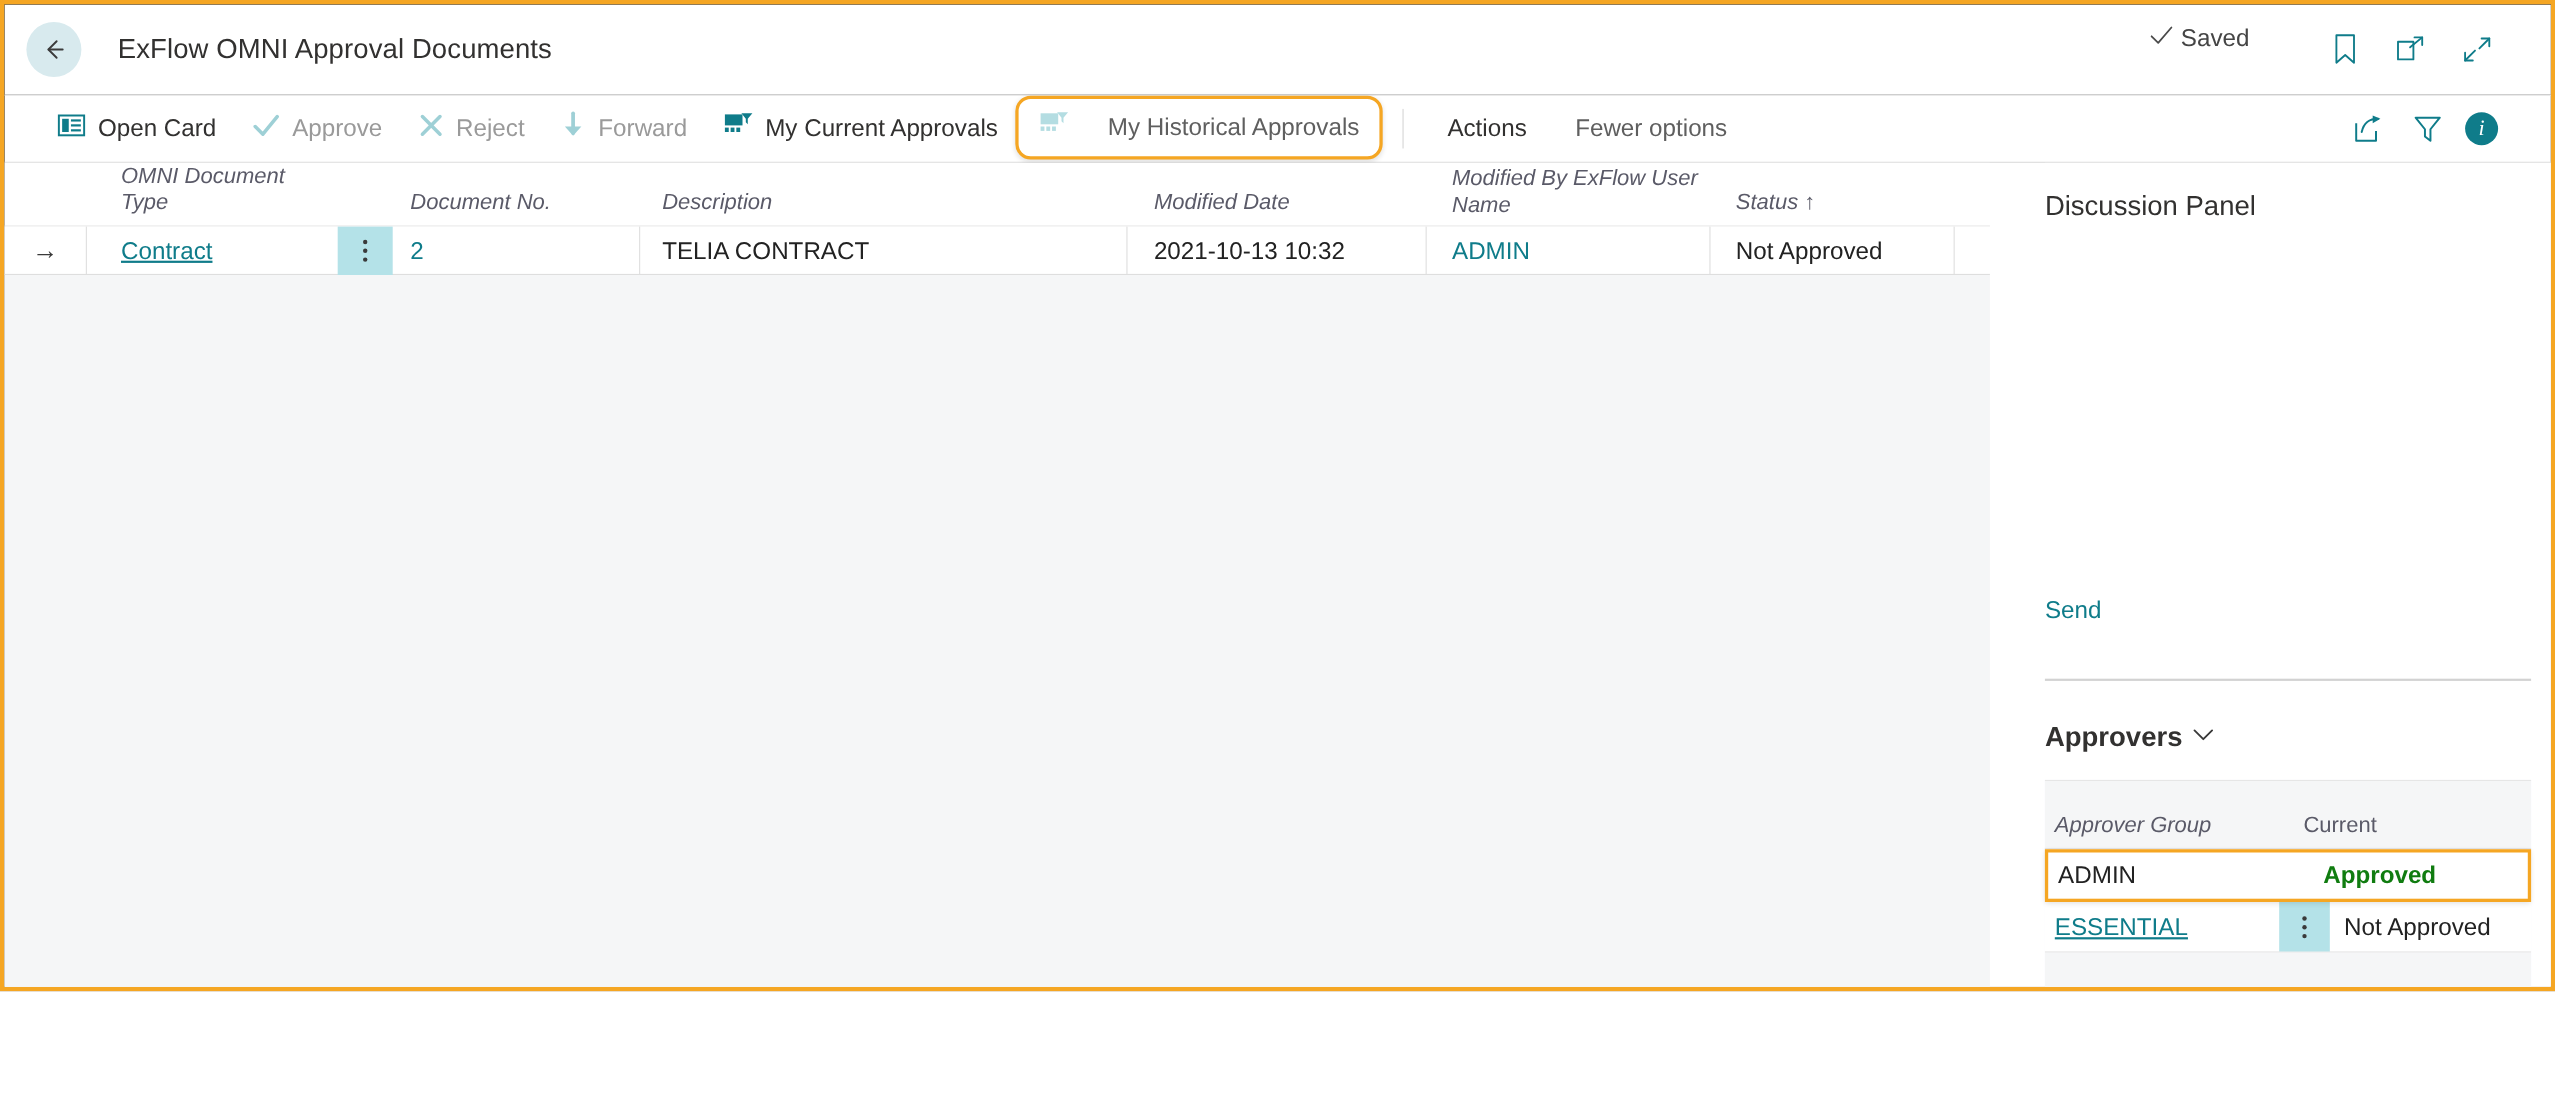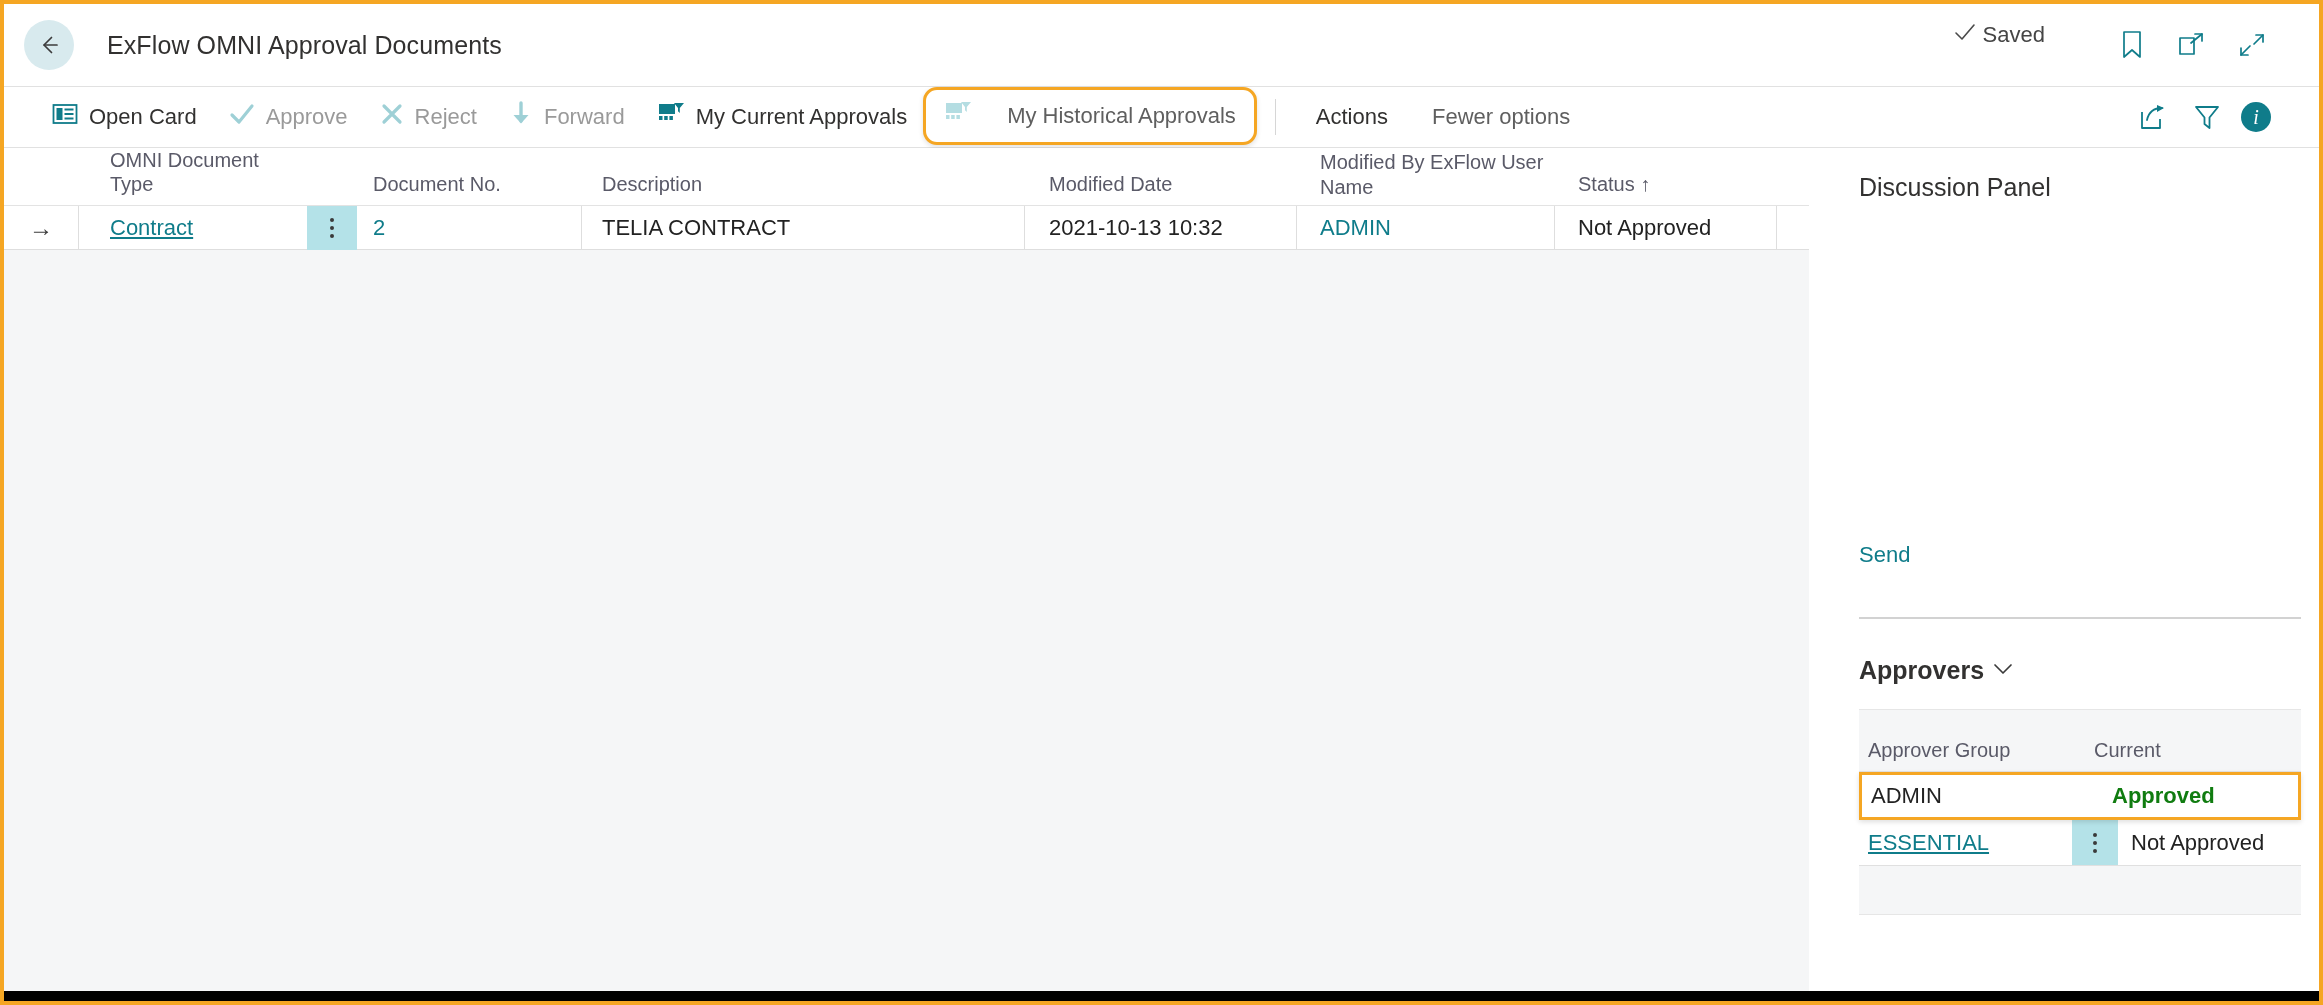"ExFlow OMNI Approval Documents" .page { height: 1005px -> 901px }
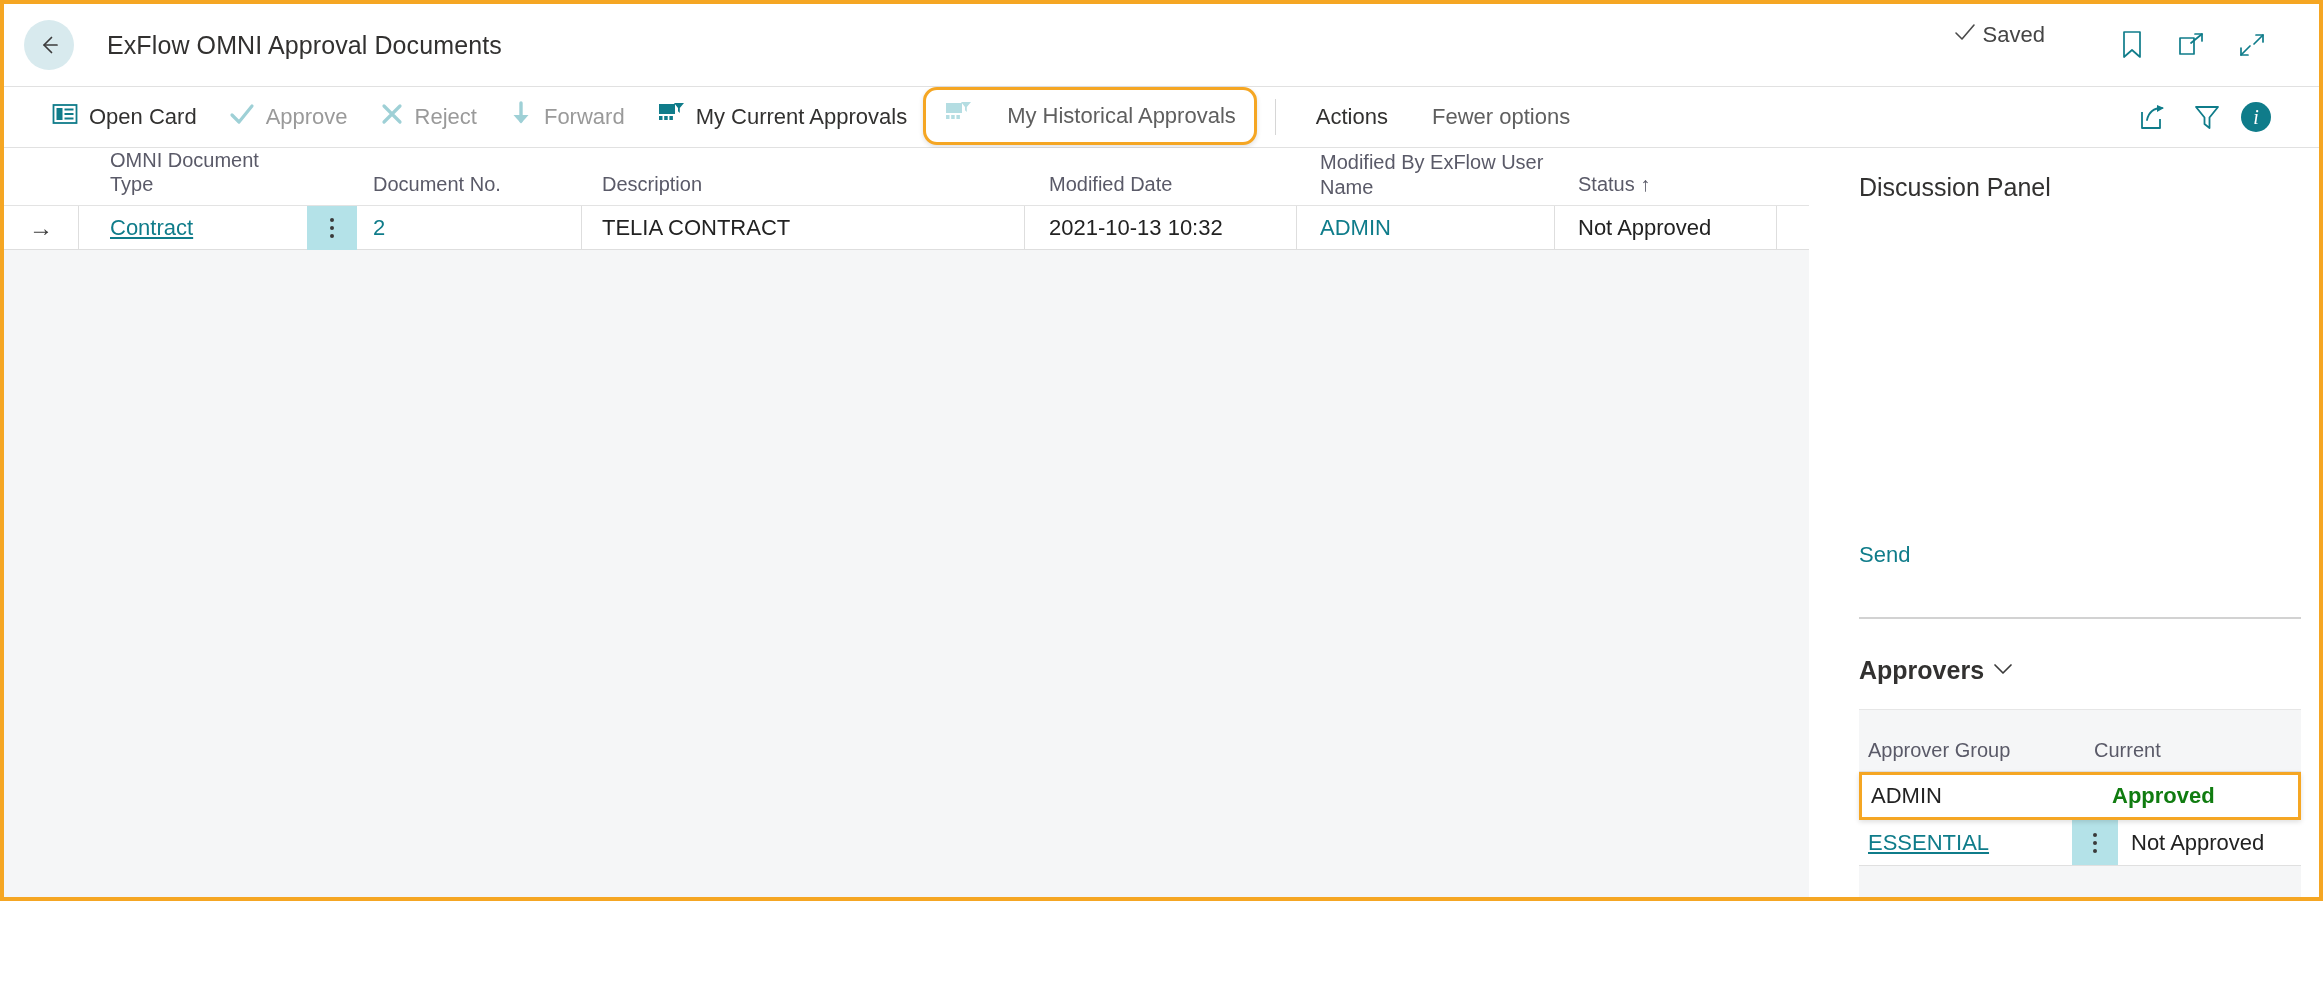"OMNI Document Type" .hcell { font-style: none -> italic }
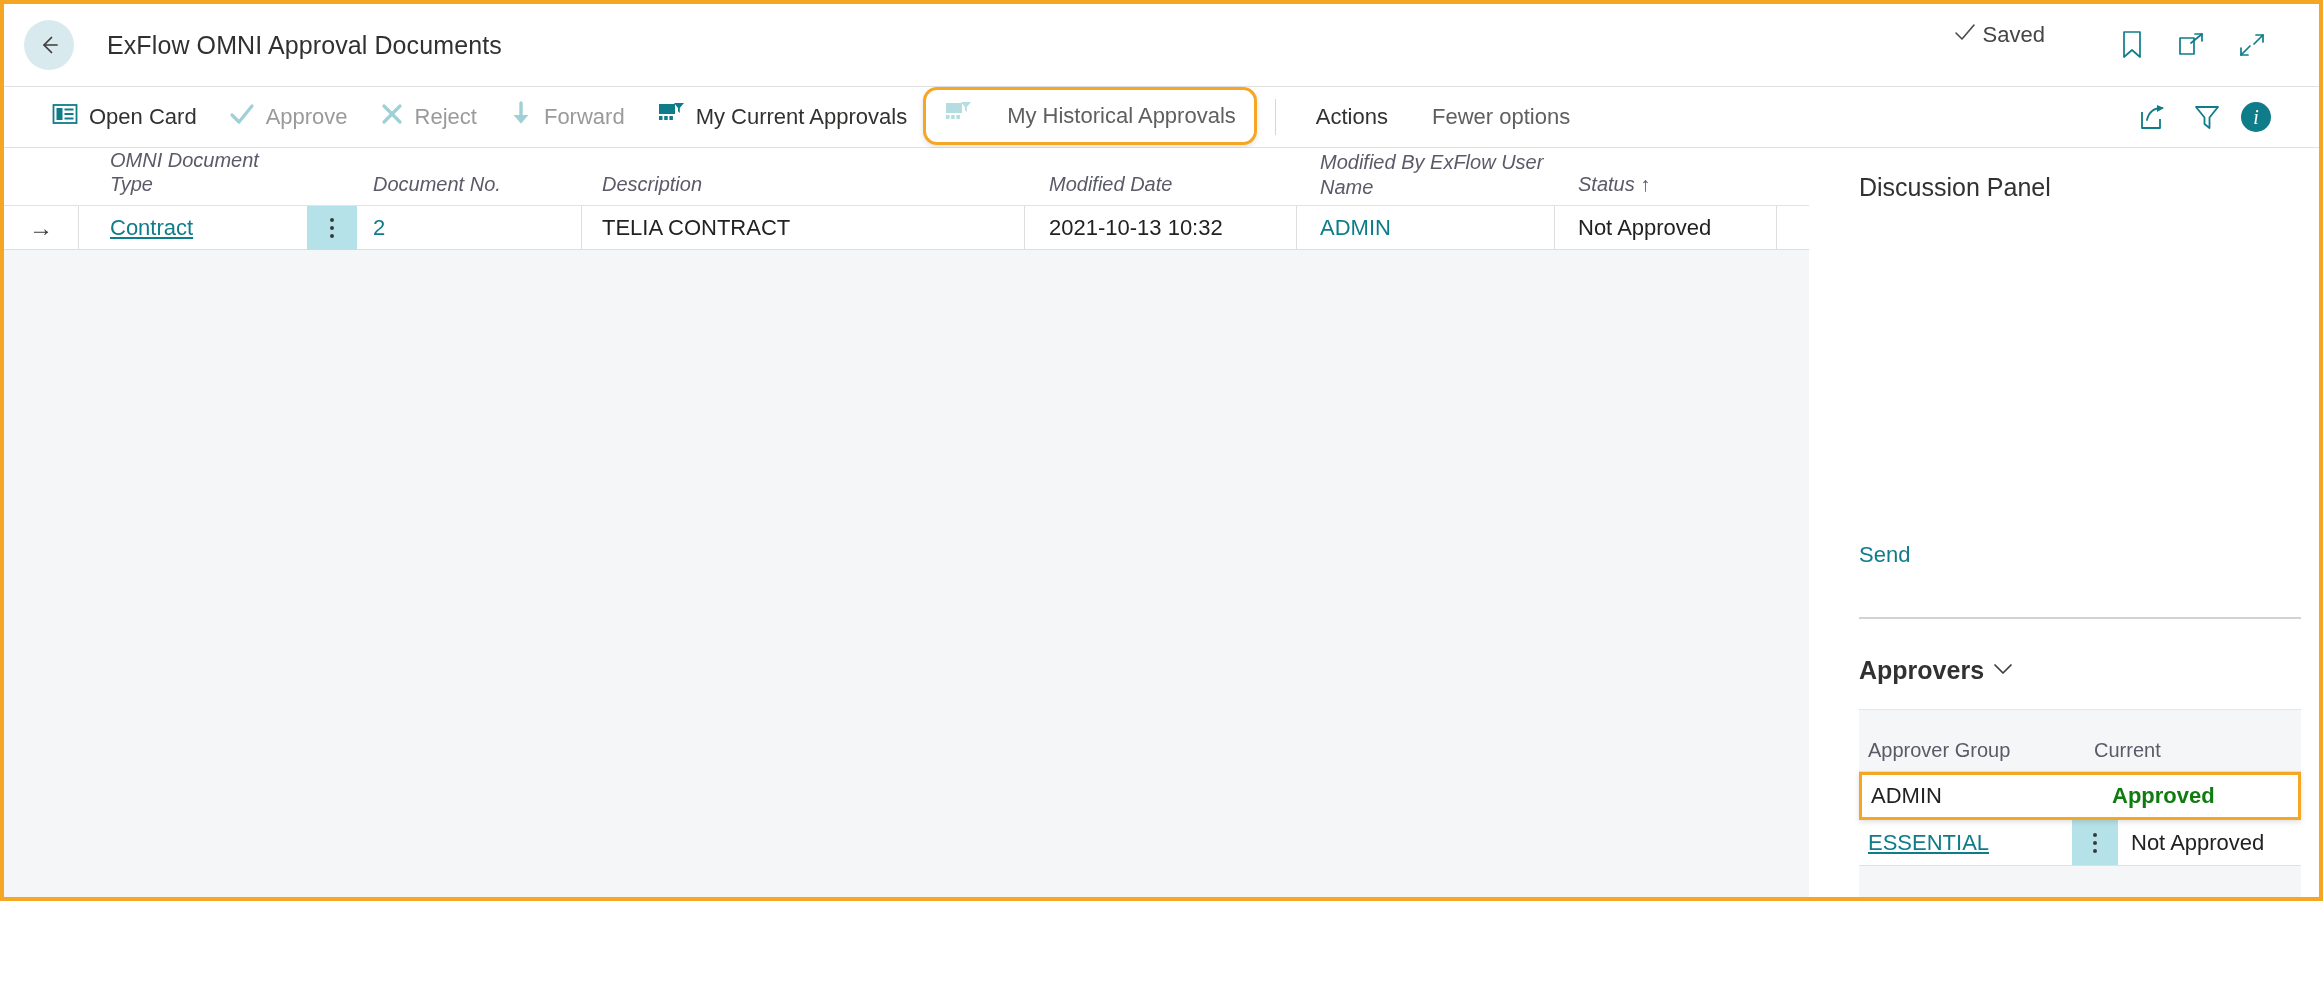"Approver Group" .appr-th.g { font-style: none -> italic }
